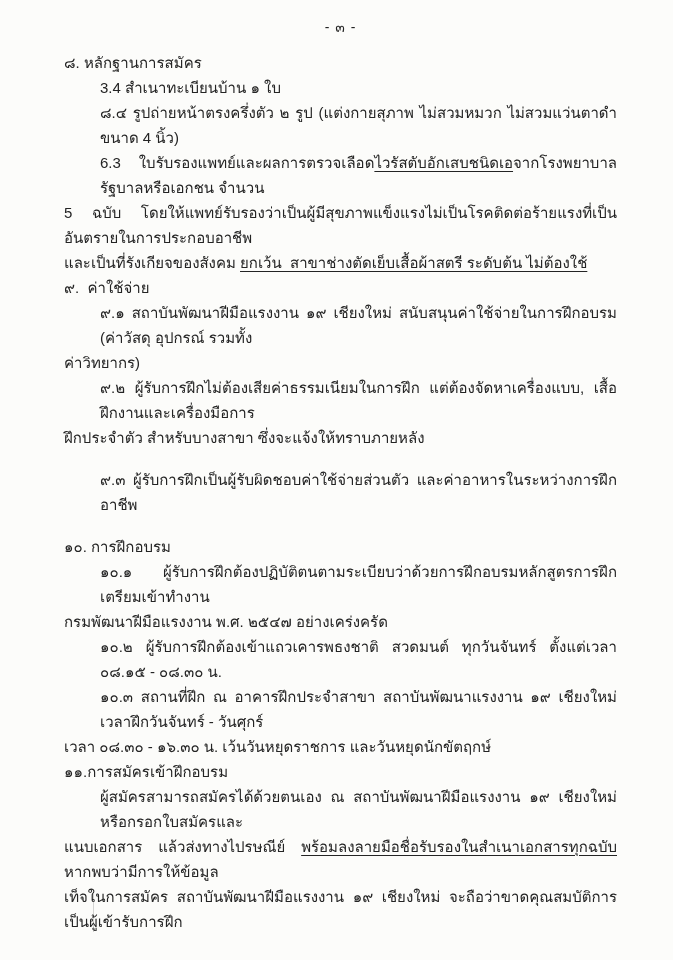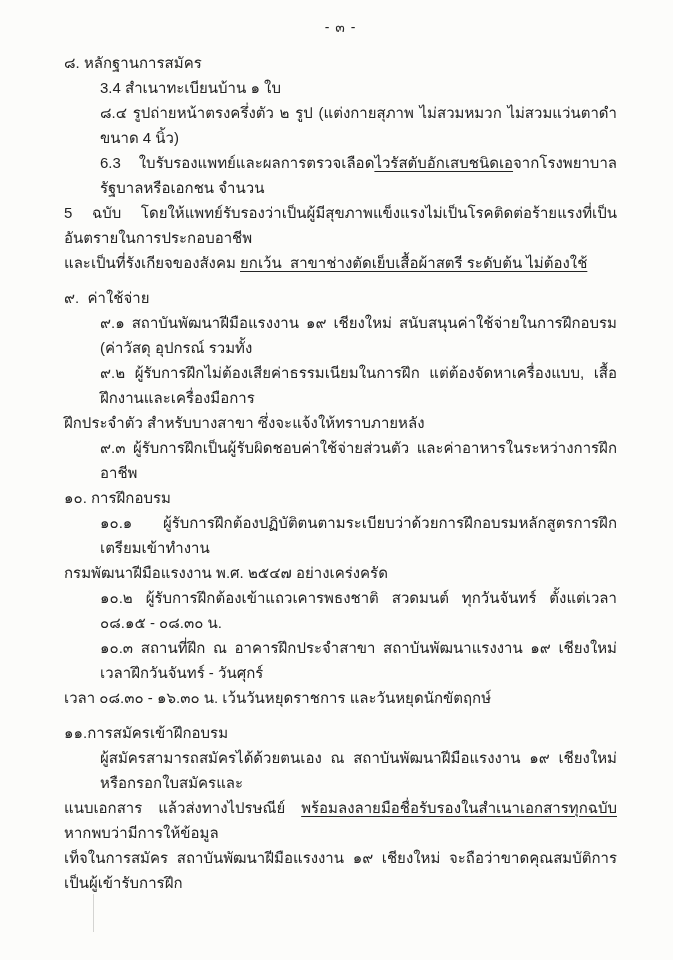"๙. ค่าใช้จ่าย" .mt-sec { margin-top: 10px -> none }
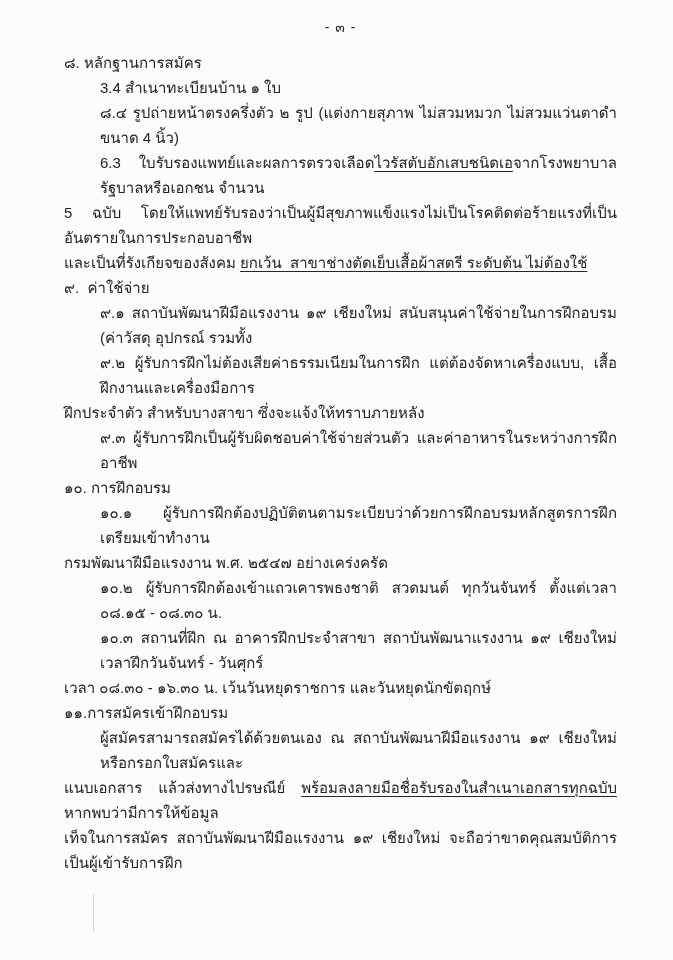"ค่าวิทยากร)" div.line { html: none -> <div>ค่าวิทยากร)</div> }
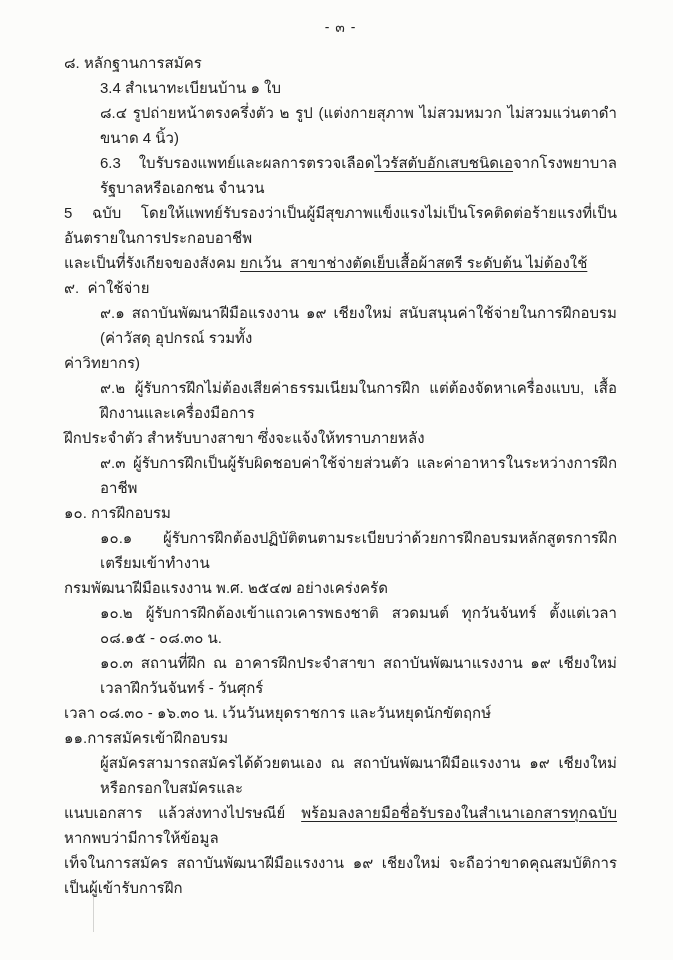"๙.๓" .mt-sm { margin-top: 0 -> 17px }
